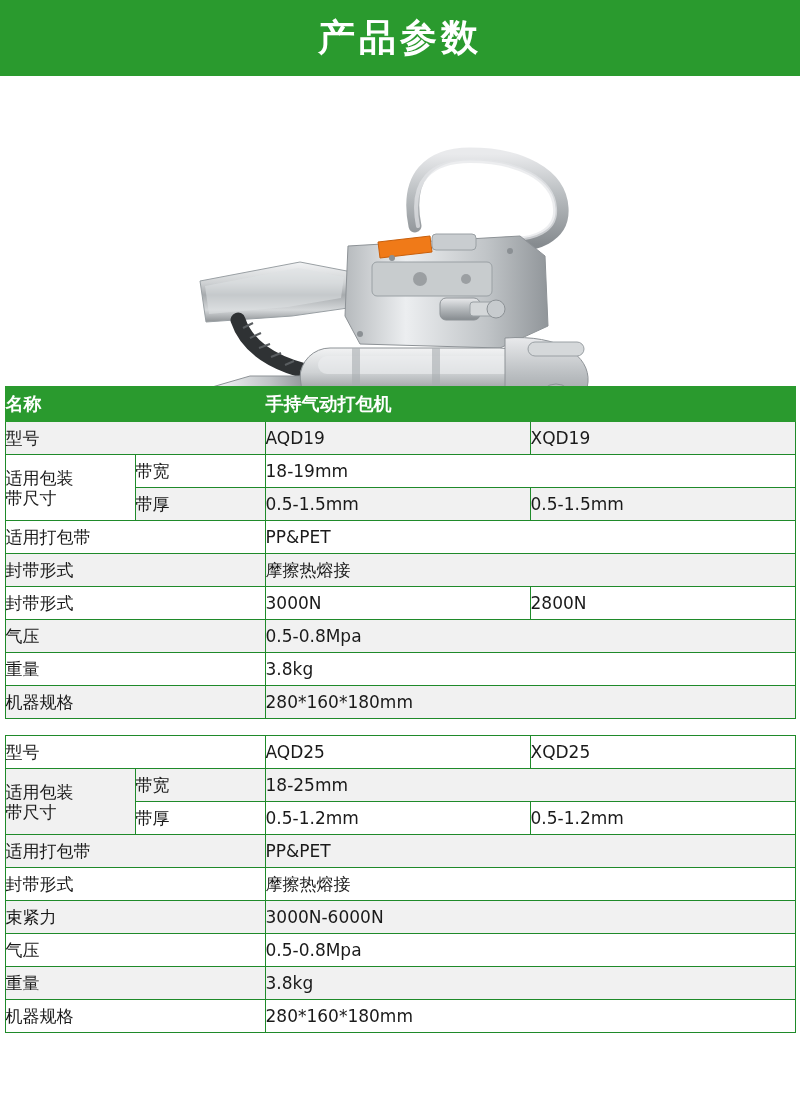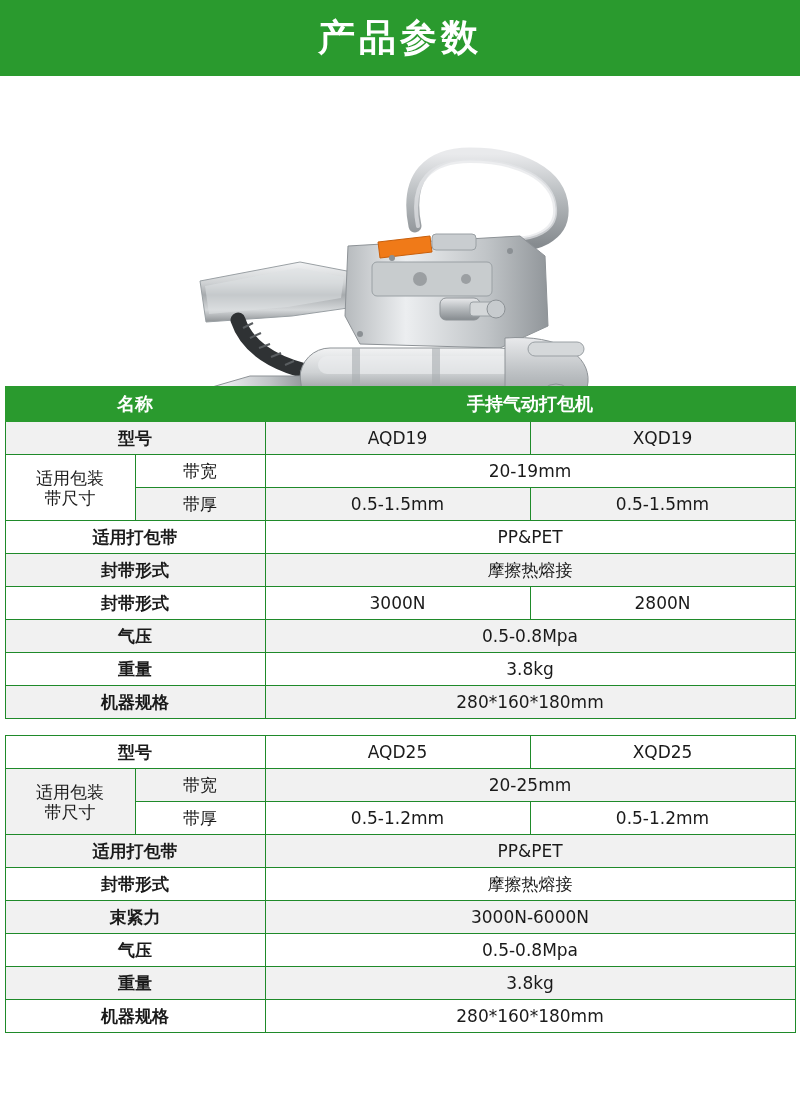"名称" .spec-table td { padding: 2px 20px -> 2px 0; text-align: center -> left }
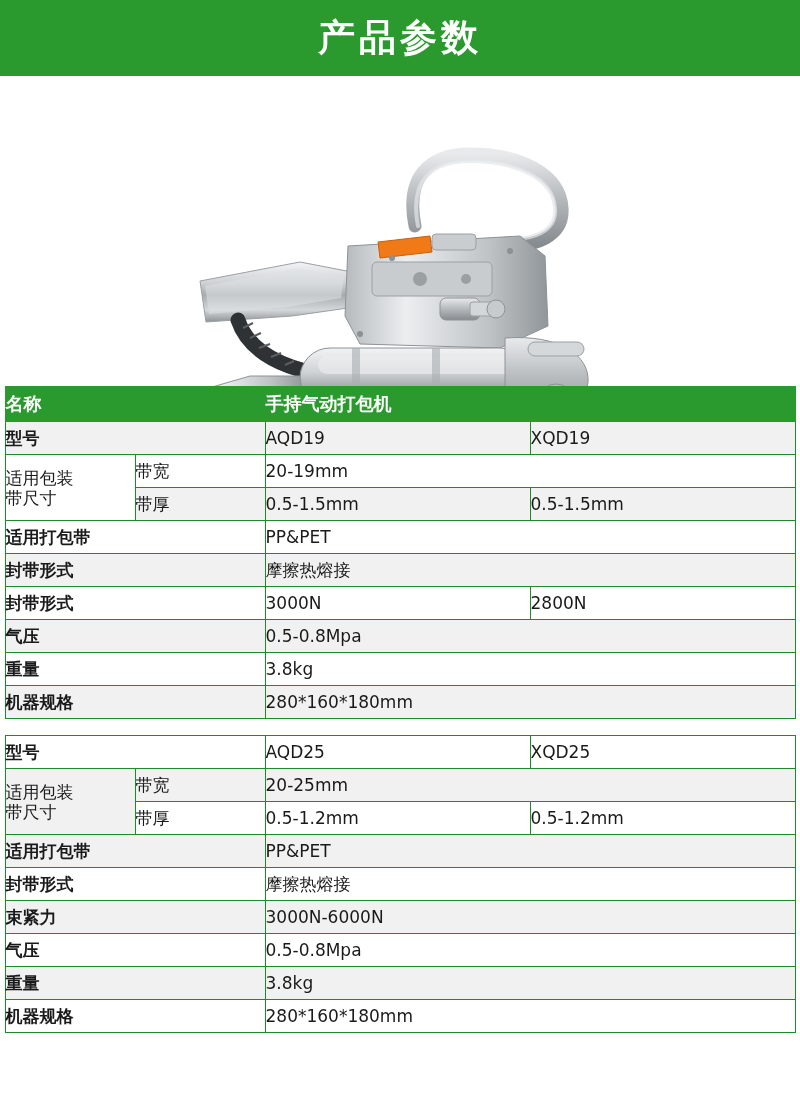"型号" .lbl { font-weight: bold -> normal }
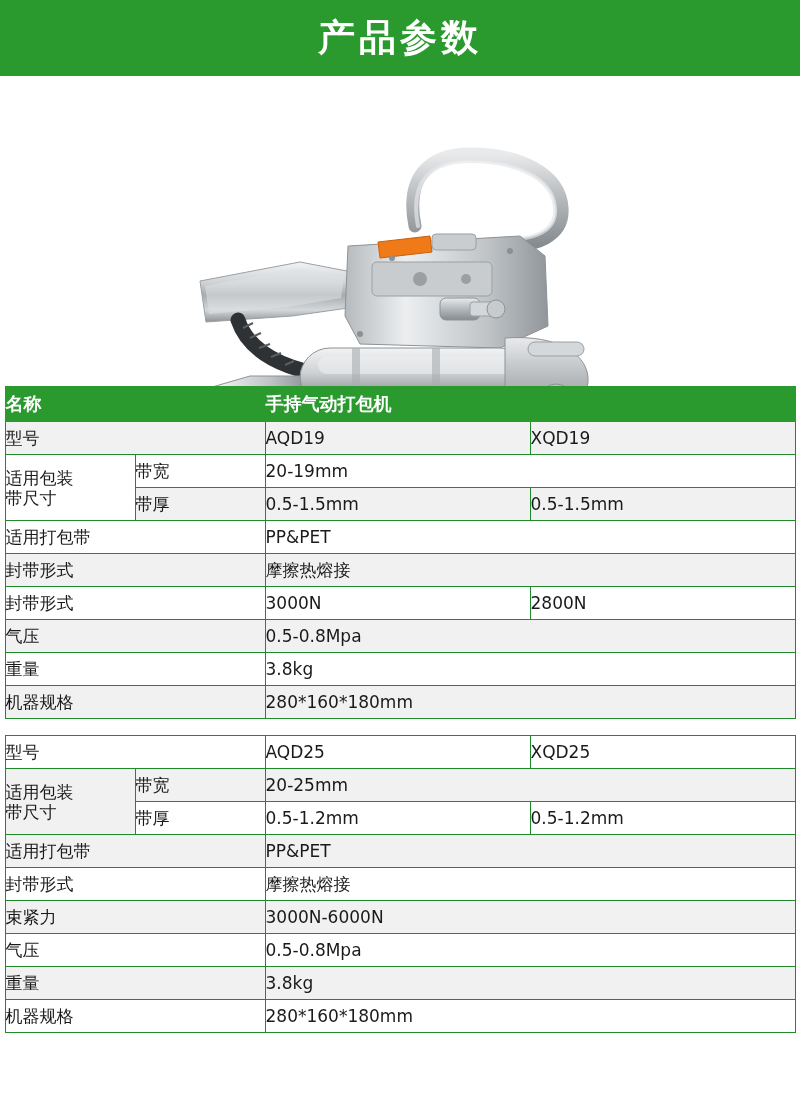"20-19mm" td { text: 20-19mm -> 18-19mm }
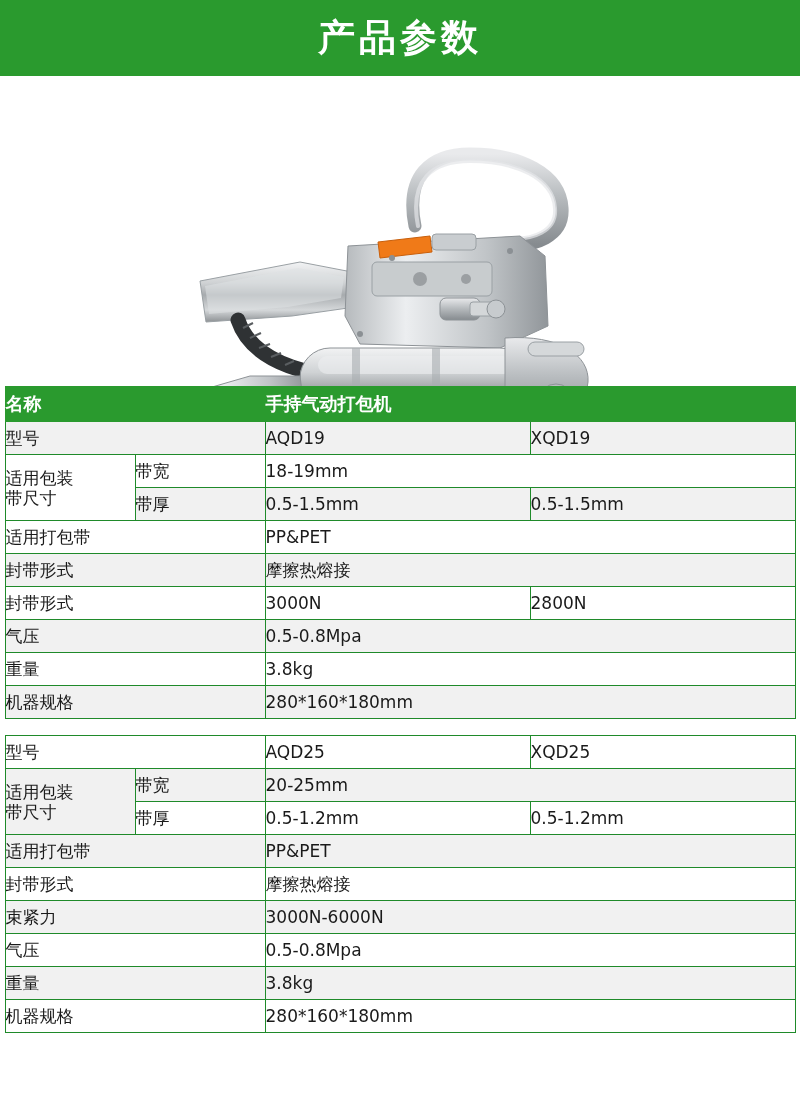"20-25mm" td { text: 20-25mm -> 18-25mm }
